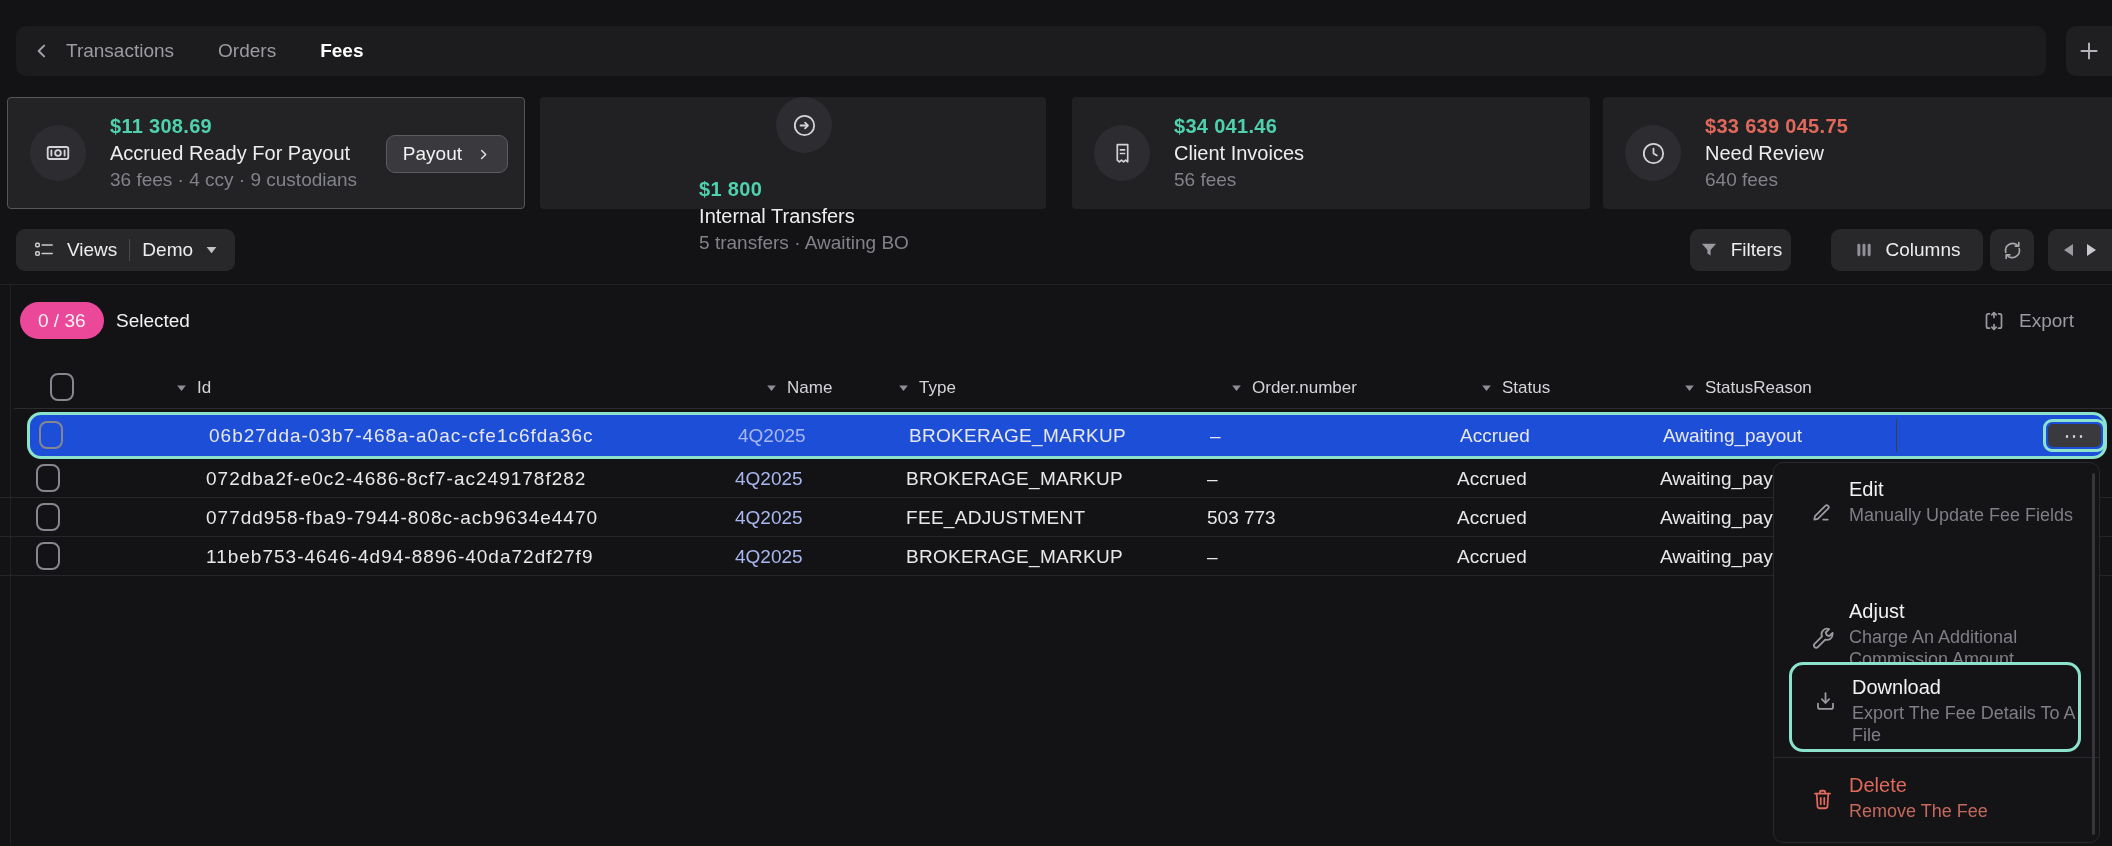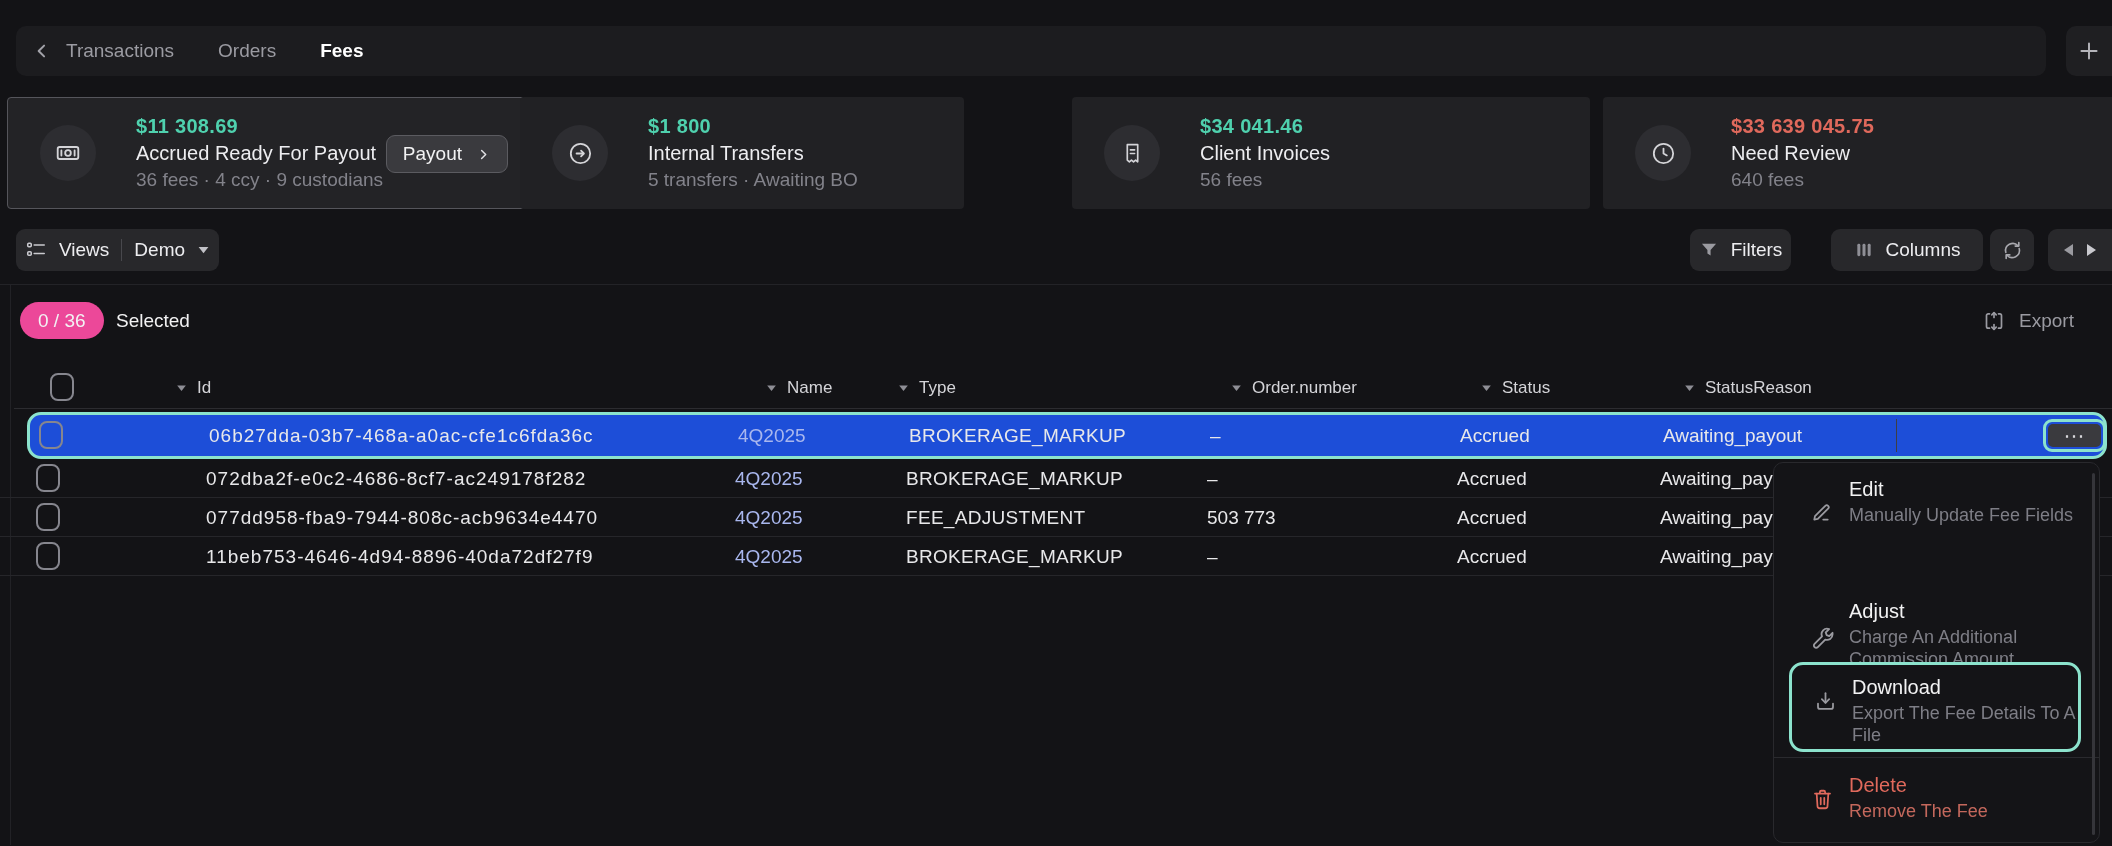"$11 308.69" .card { gap: 40px -> 24px; padding-left: 32px -> 22px }
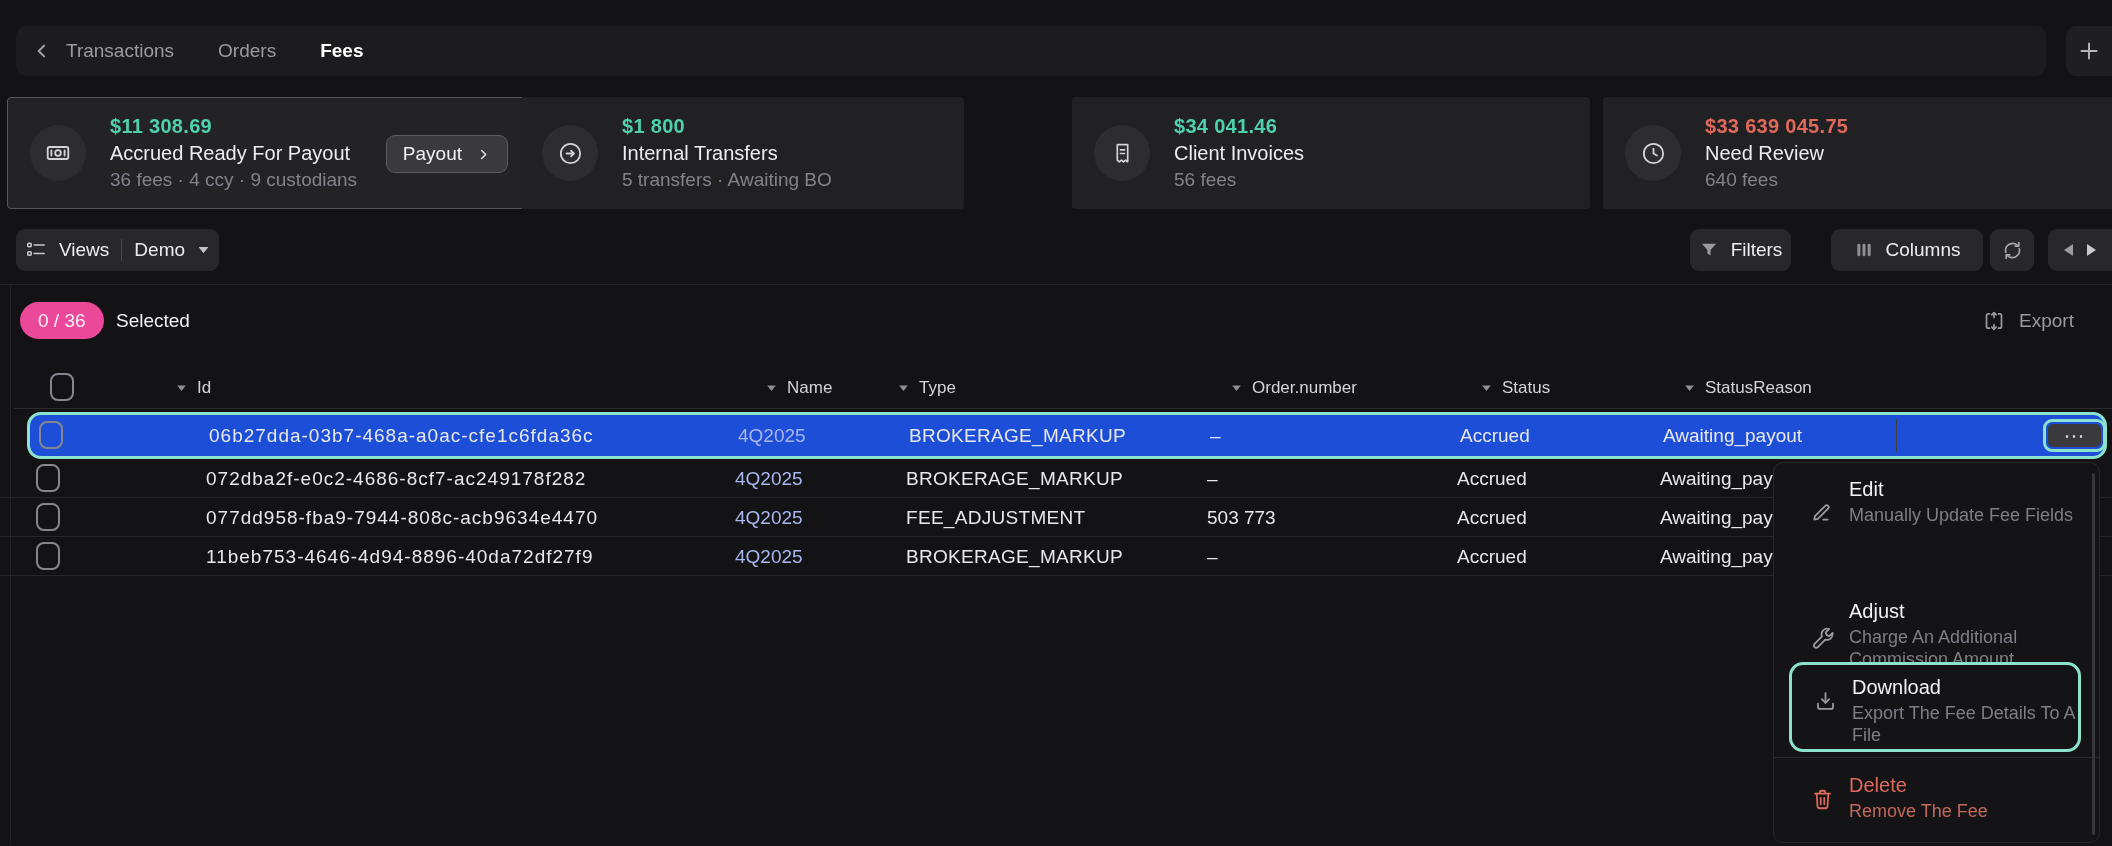"$1 800" .card.c2 { flex-direction: none -> column; left: 520px -> 540px; width: 444px -> 506px }
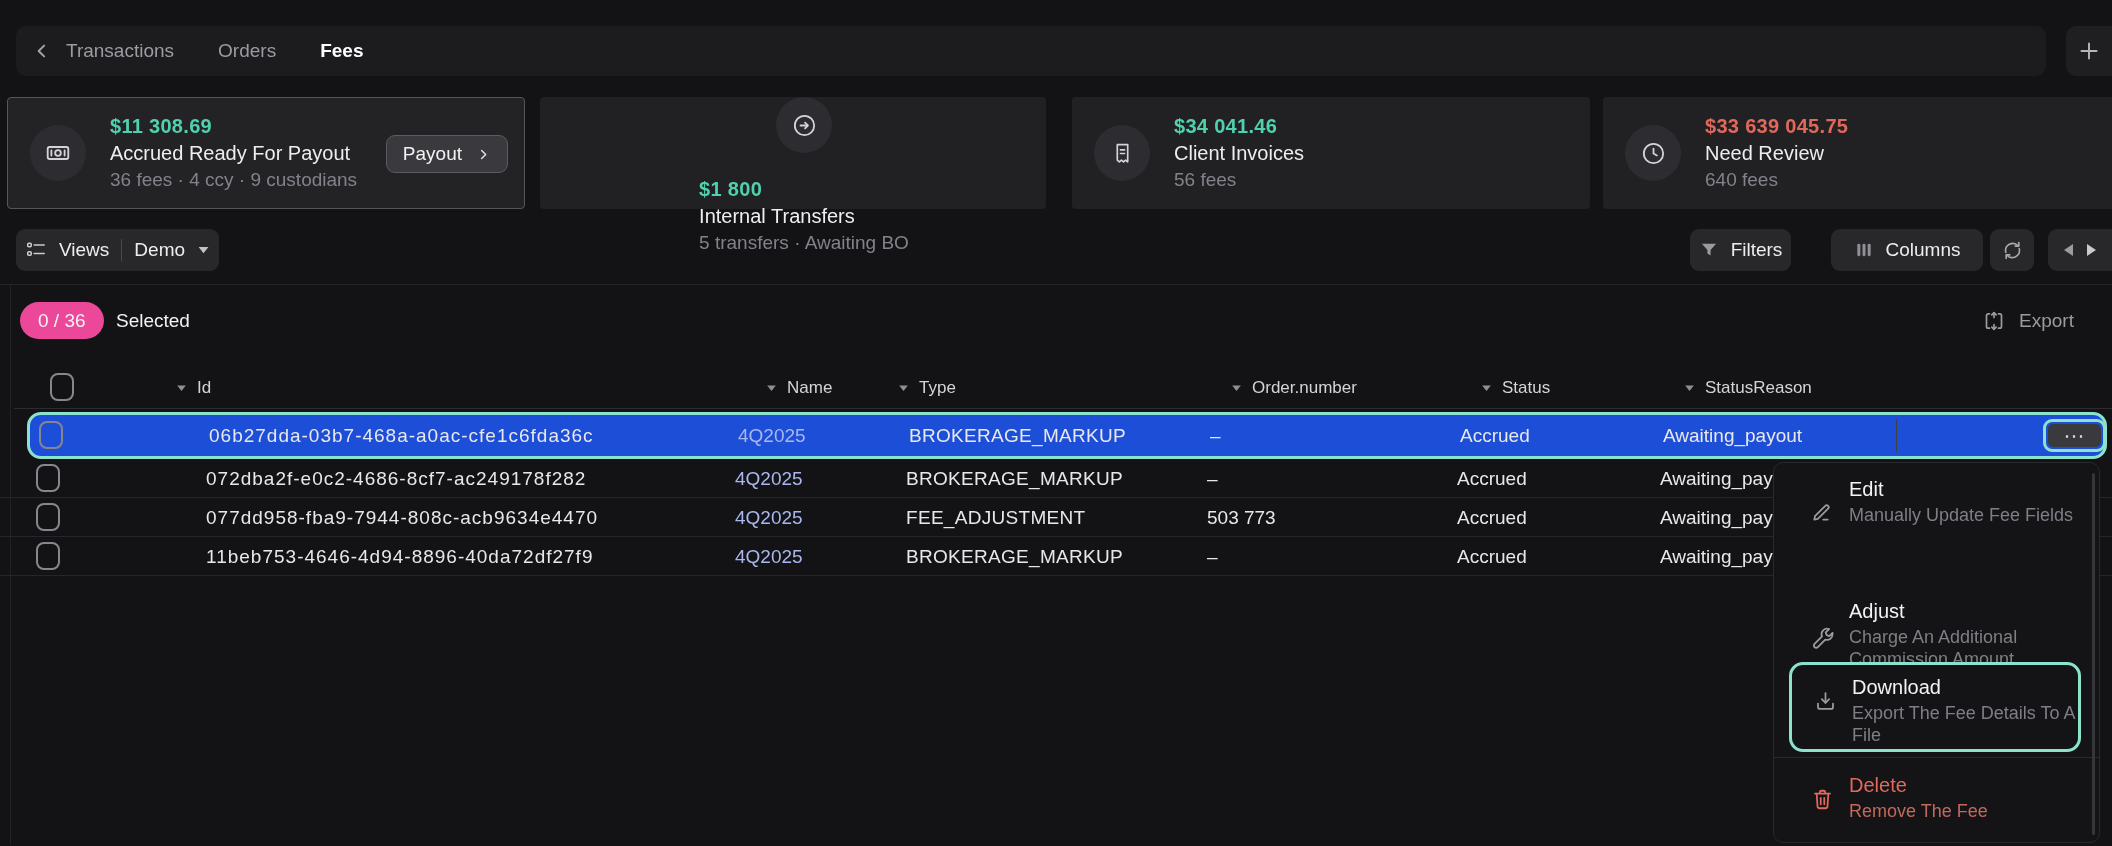"Views" .views-btn { padding: 0 9px -> 0 17px }
